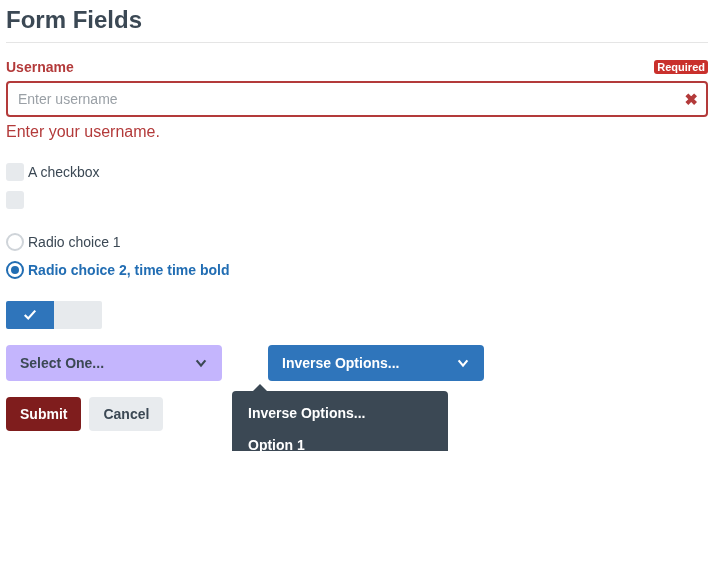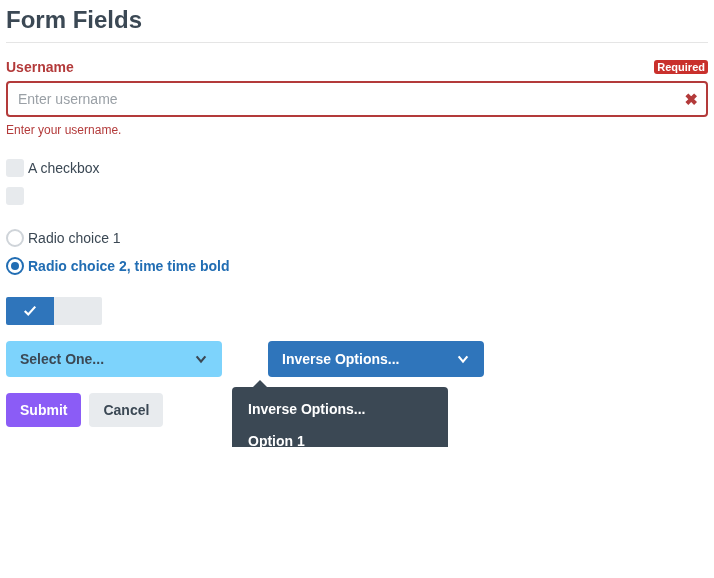"Enter your username." .help-text { font-size: 12px -> 16px }
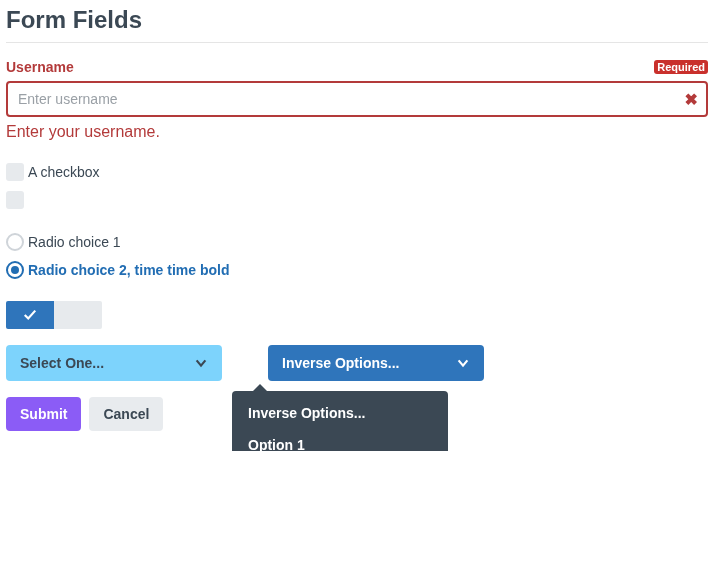"Select One..." .select.light { background: #7dd3fc -> #c4b5fd }
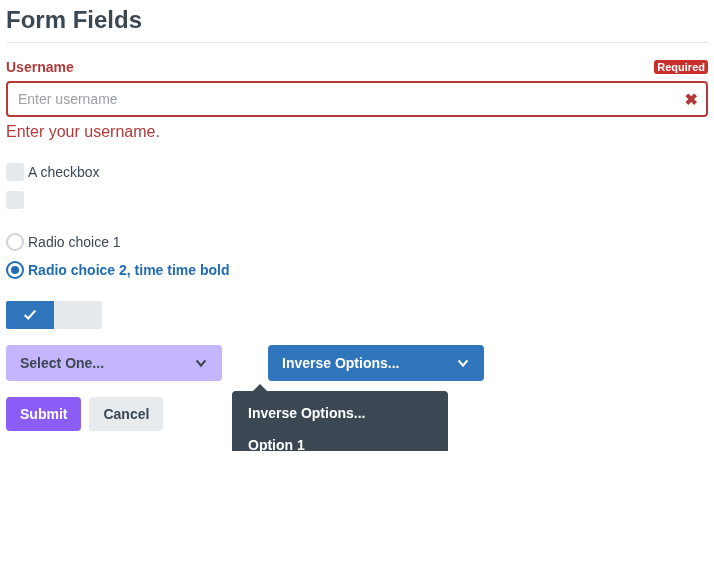"Submit" .btn.primary { background: #8b5cf6 -> #7f1d1d }
